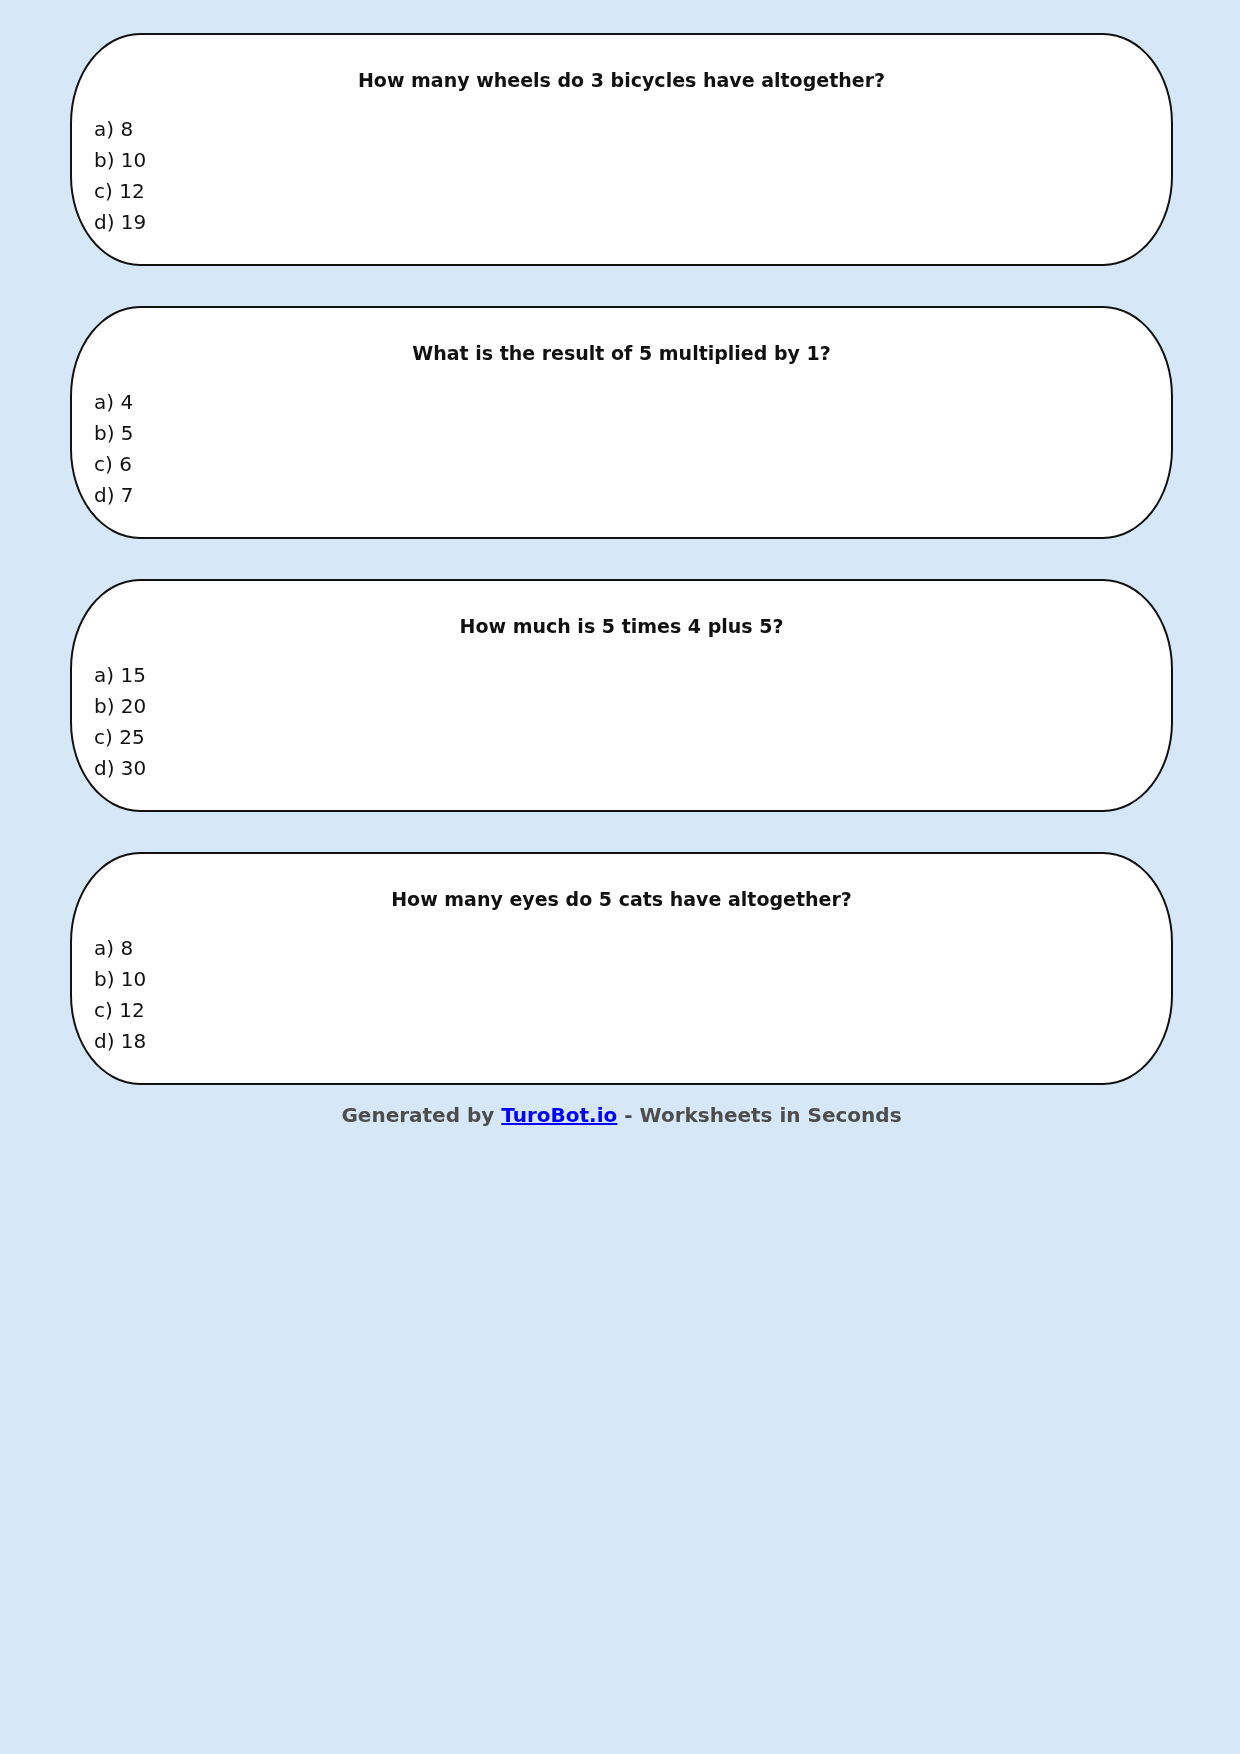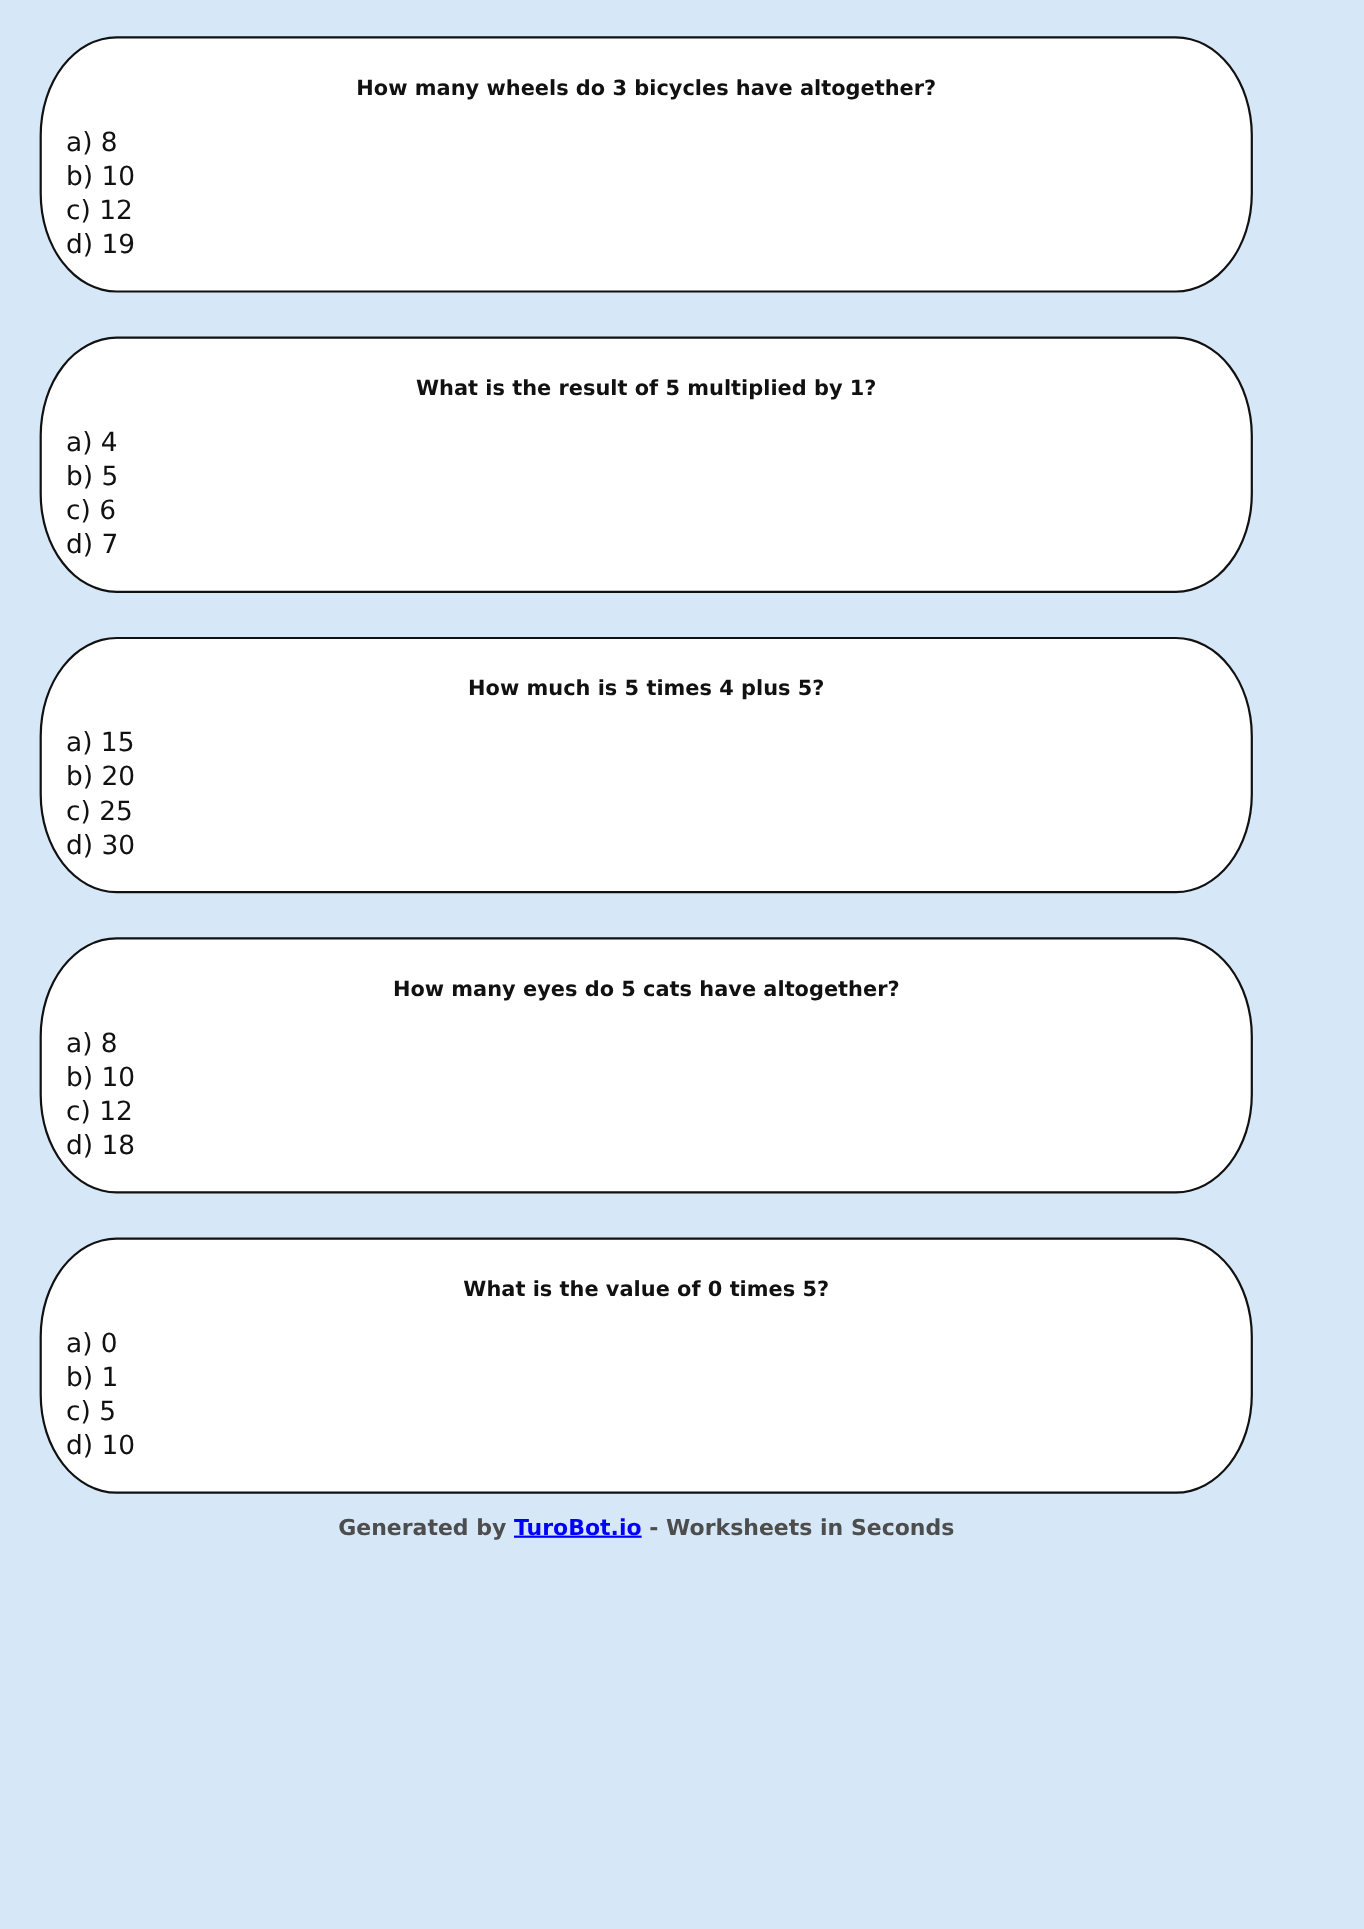"How many wheels do 3" .page { padding: 33px 0 0 36px -> 33px 0 0 70px }
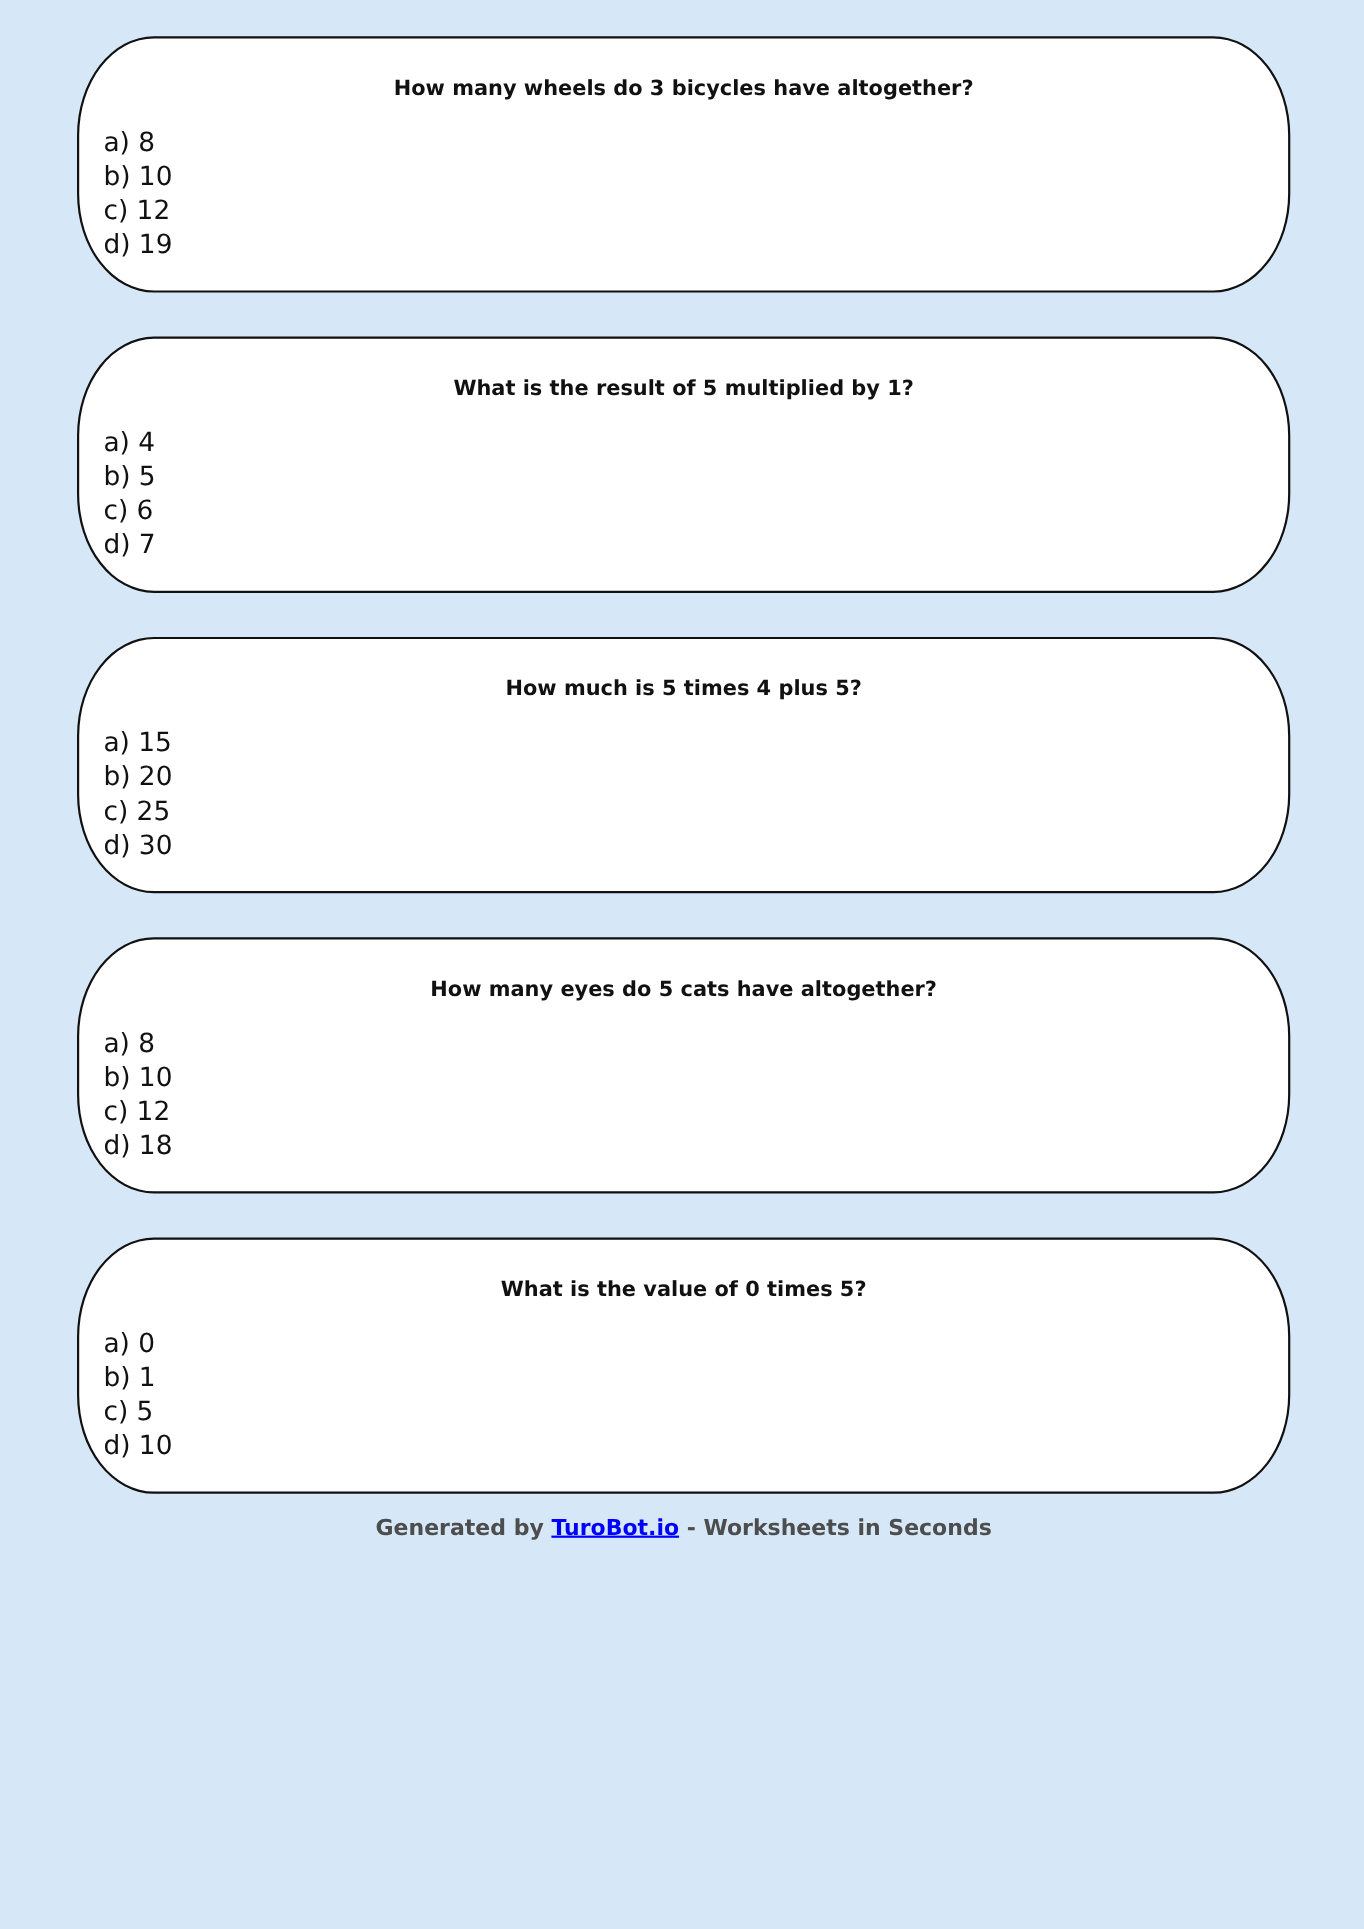"a) 8" .options li { font-size: 24px -> 20px }
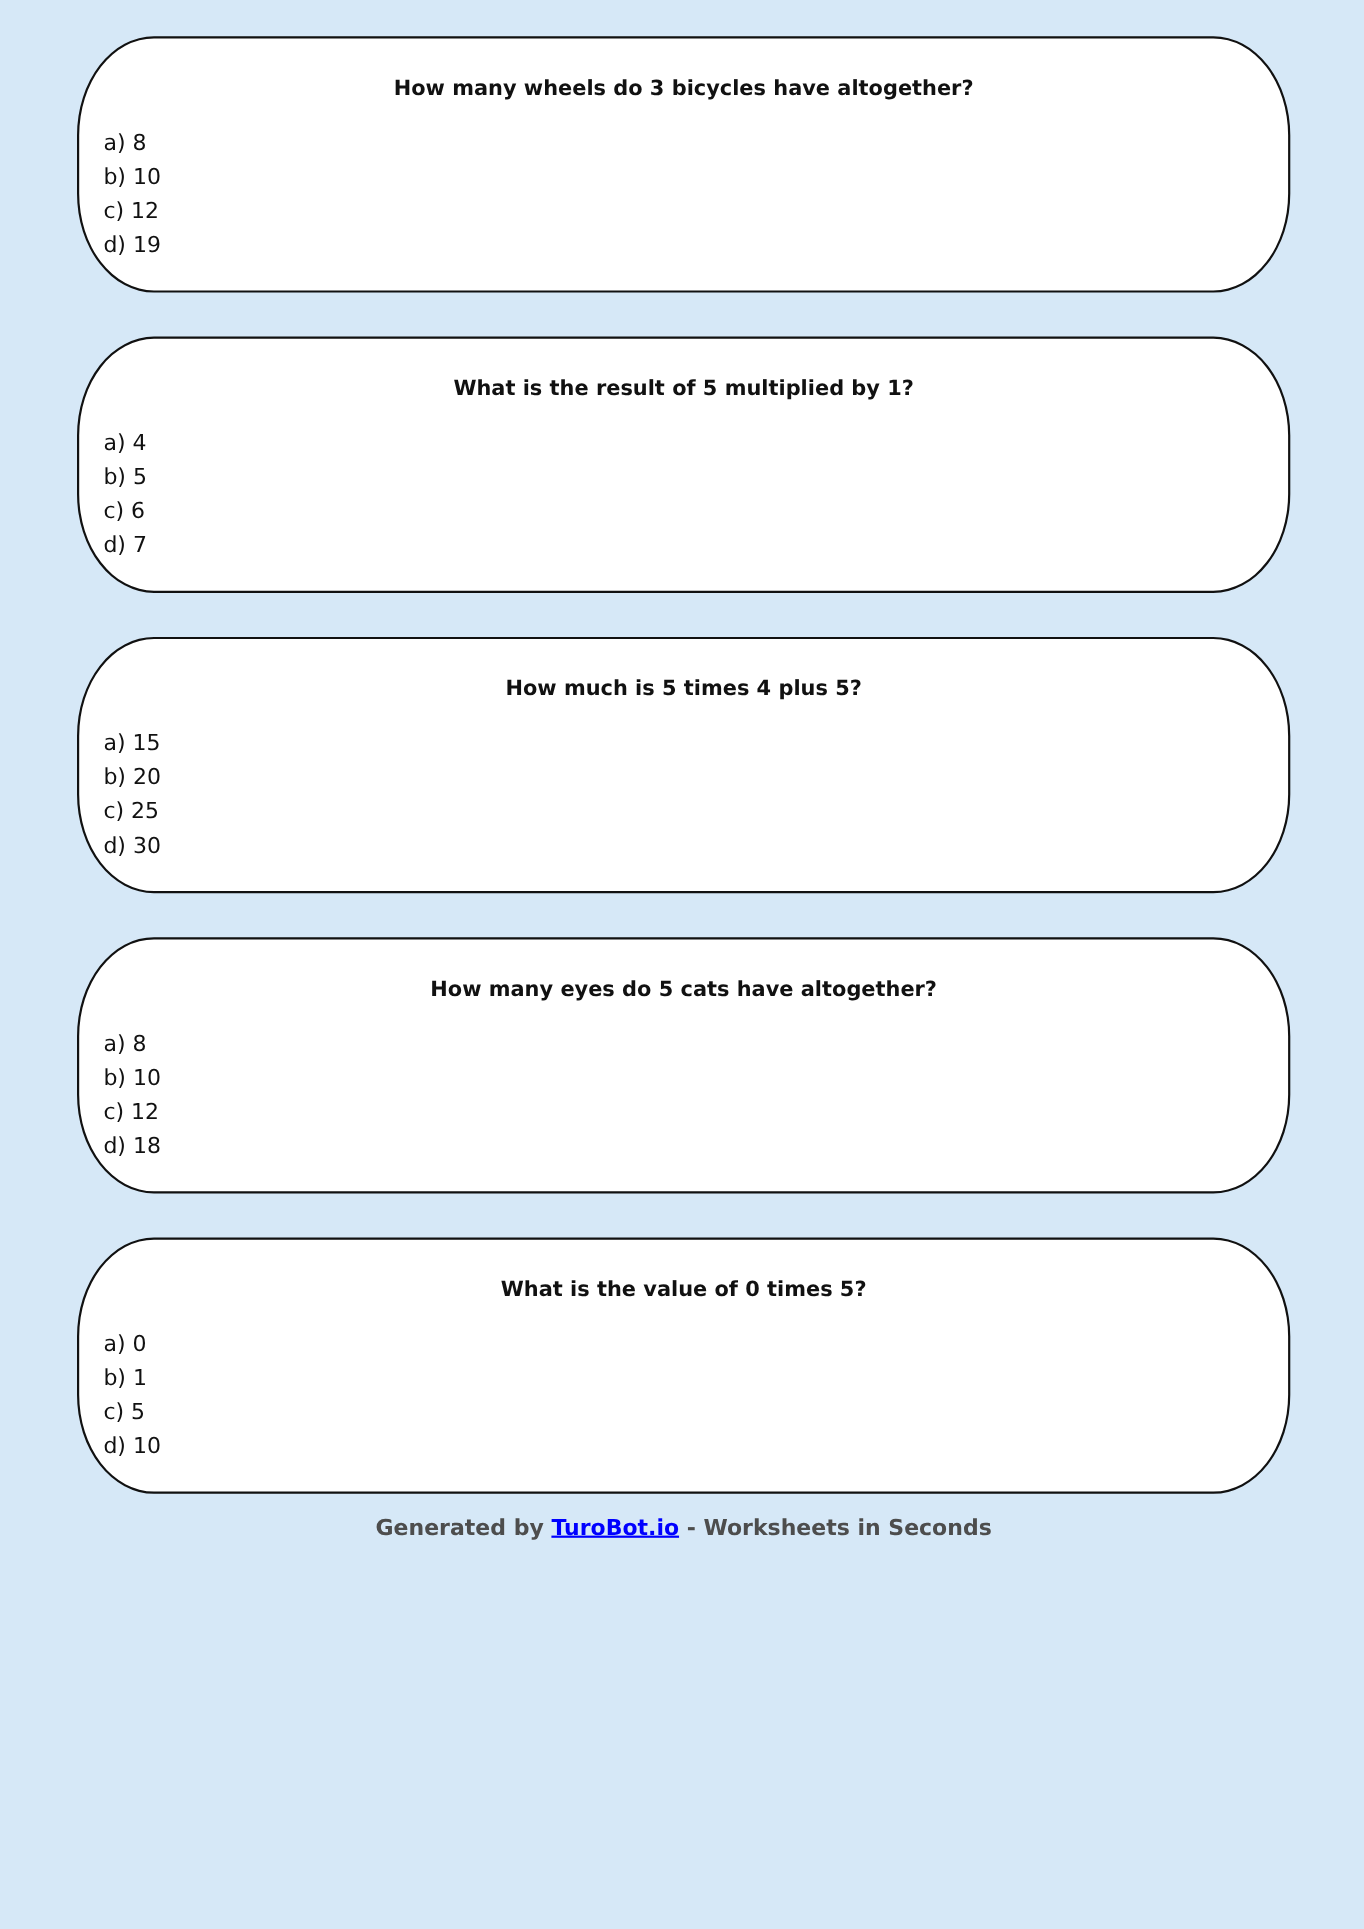"What is the value of" div.card { html: <div> <div>What is the value of 0 times 5?</div> <ul> <li>a) 0</li> <li>b) 1</li> <li>c) 5</li> <li>d) 10</li> </ul> </div> -> none }
